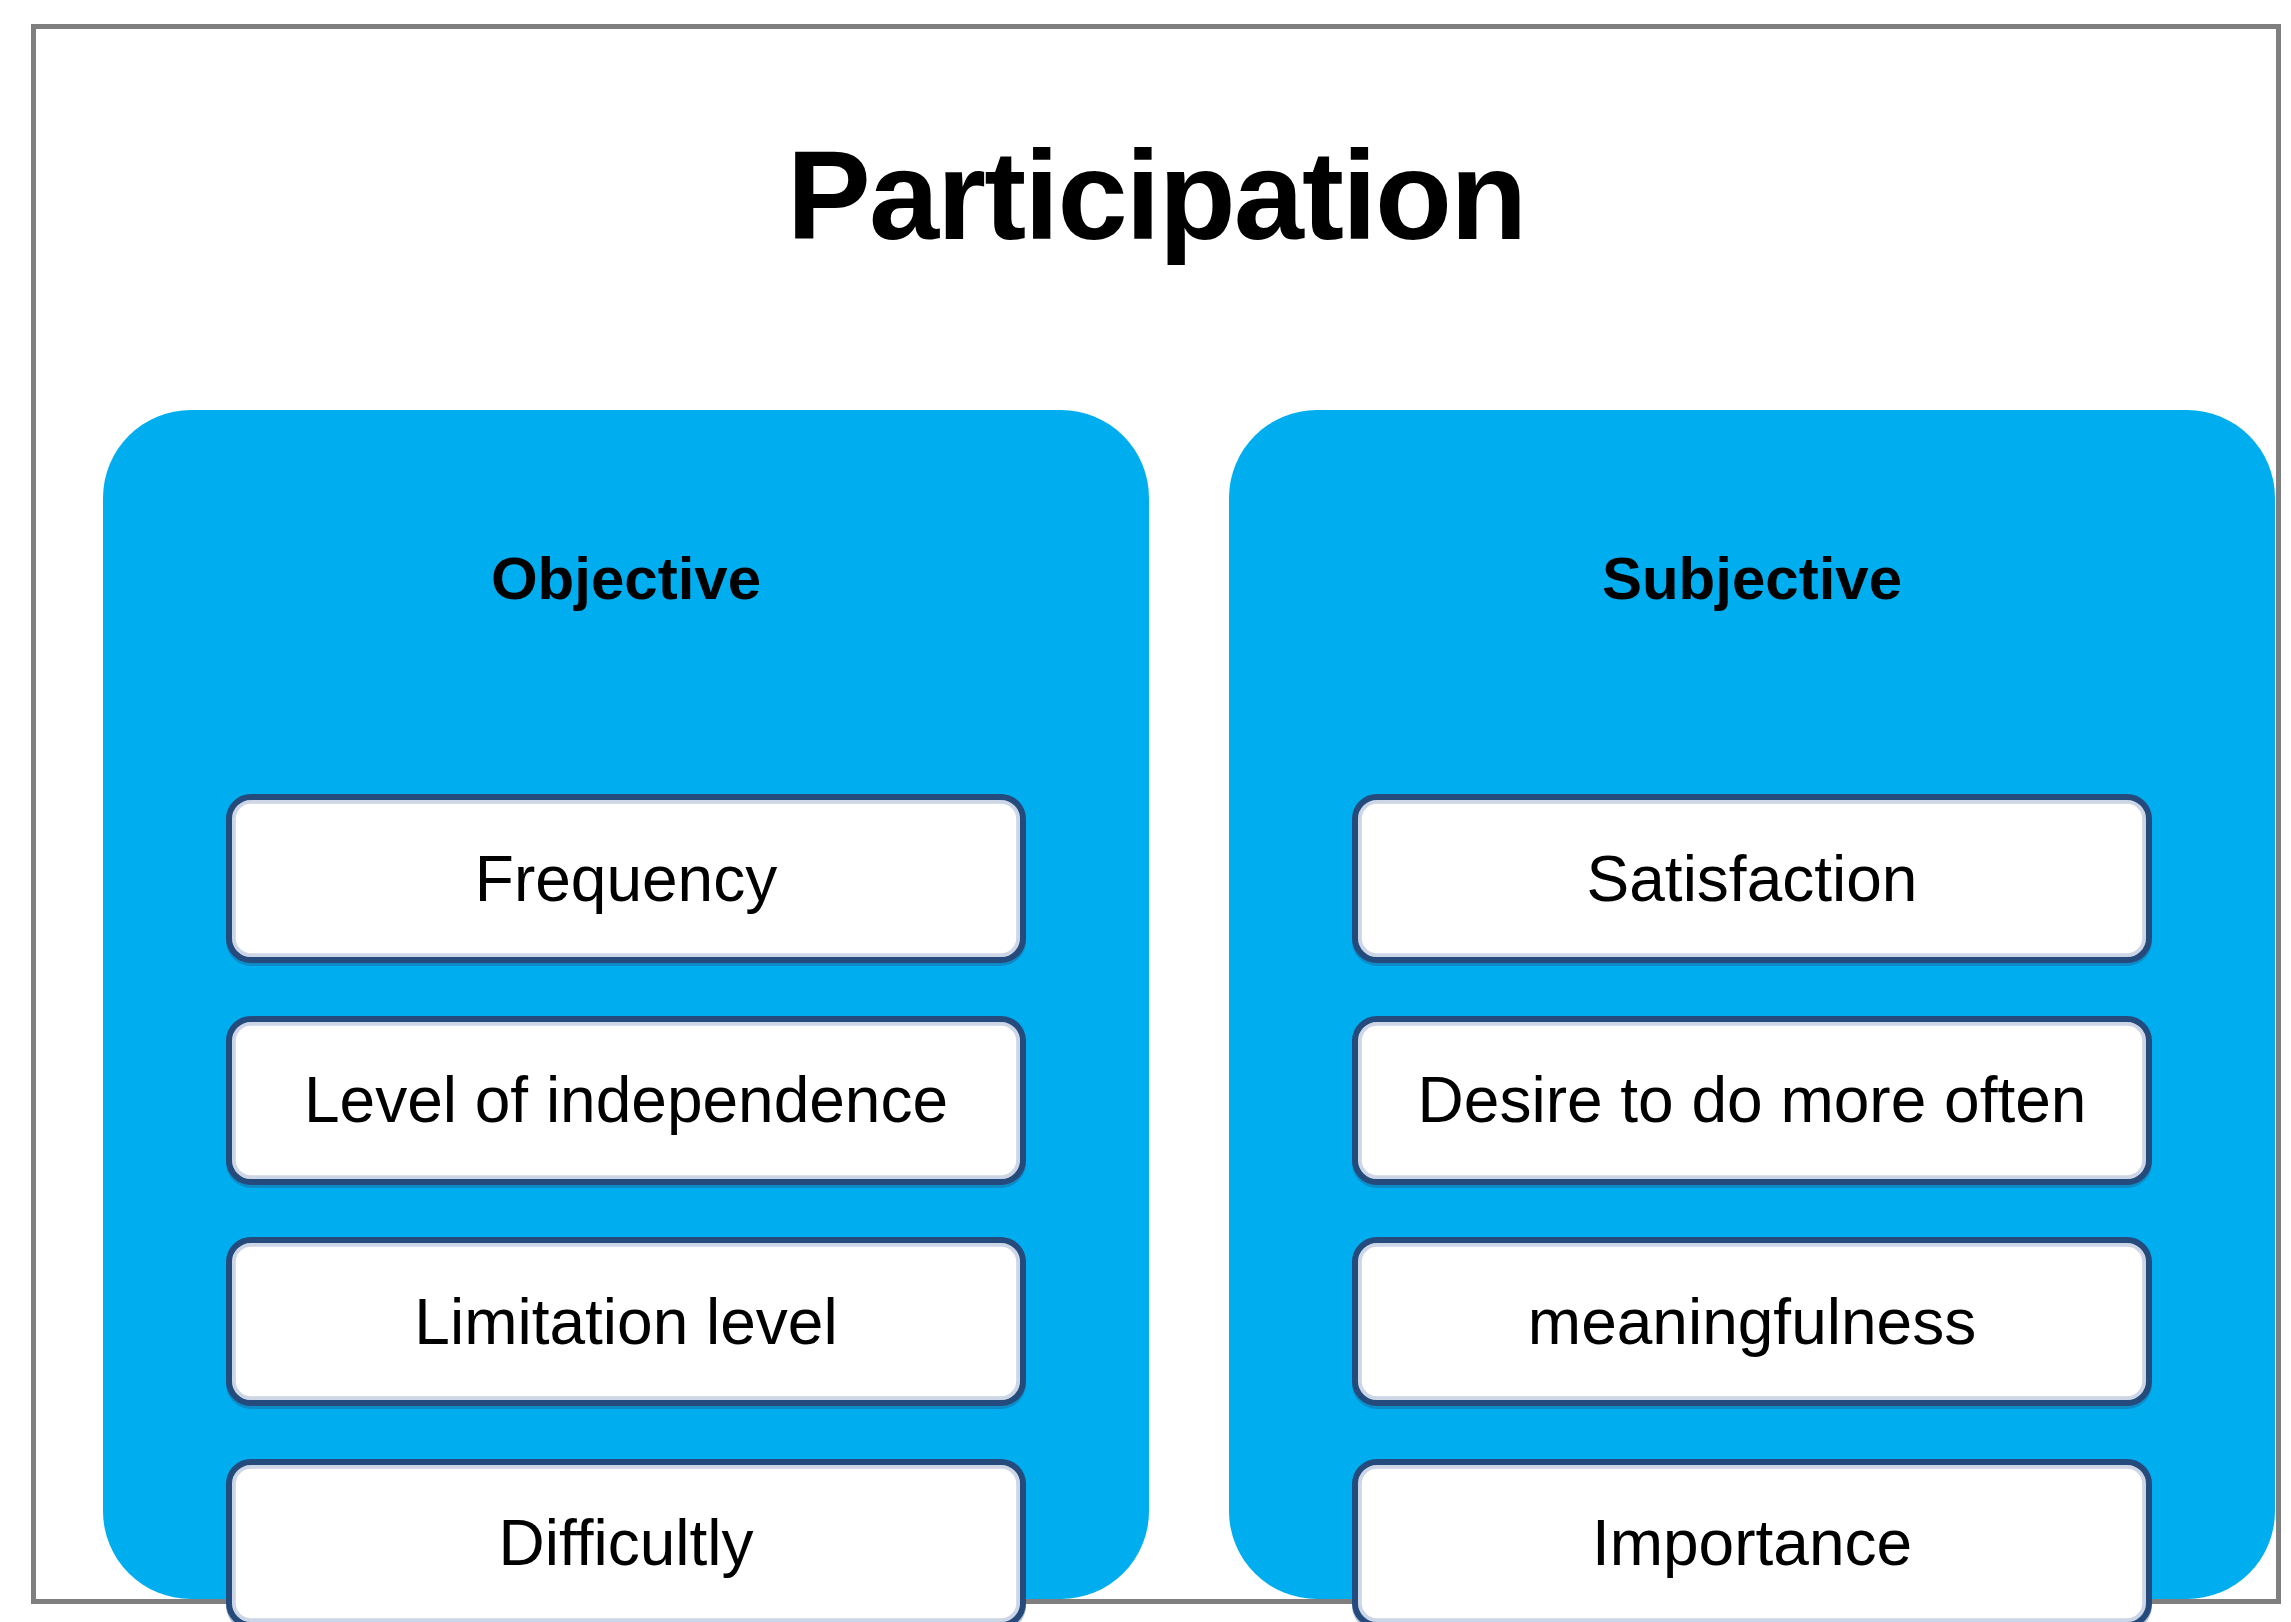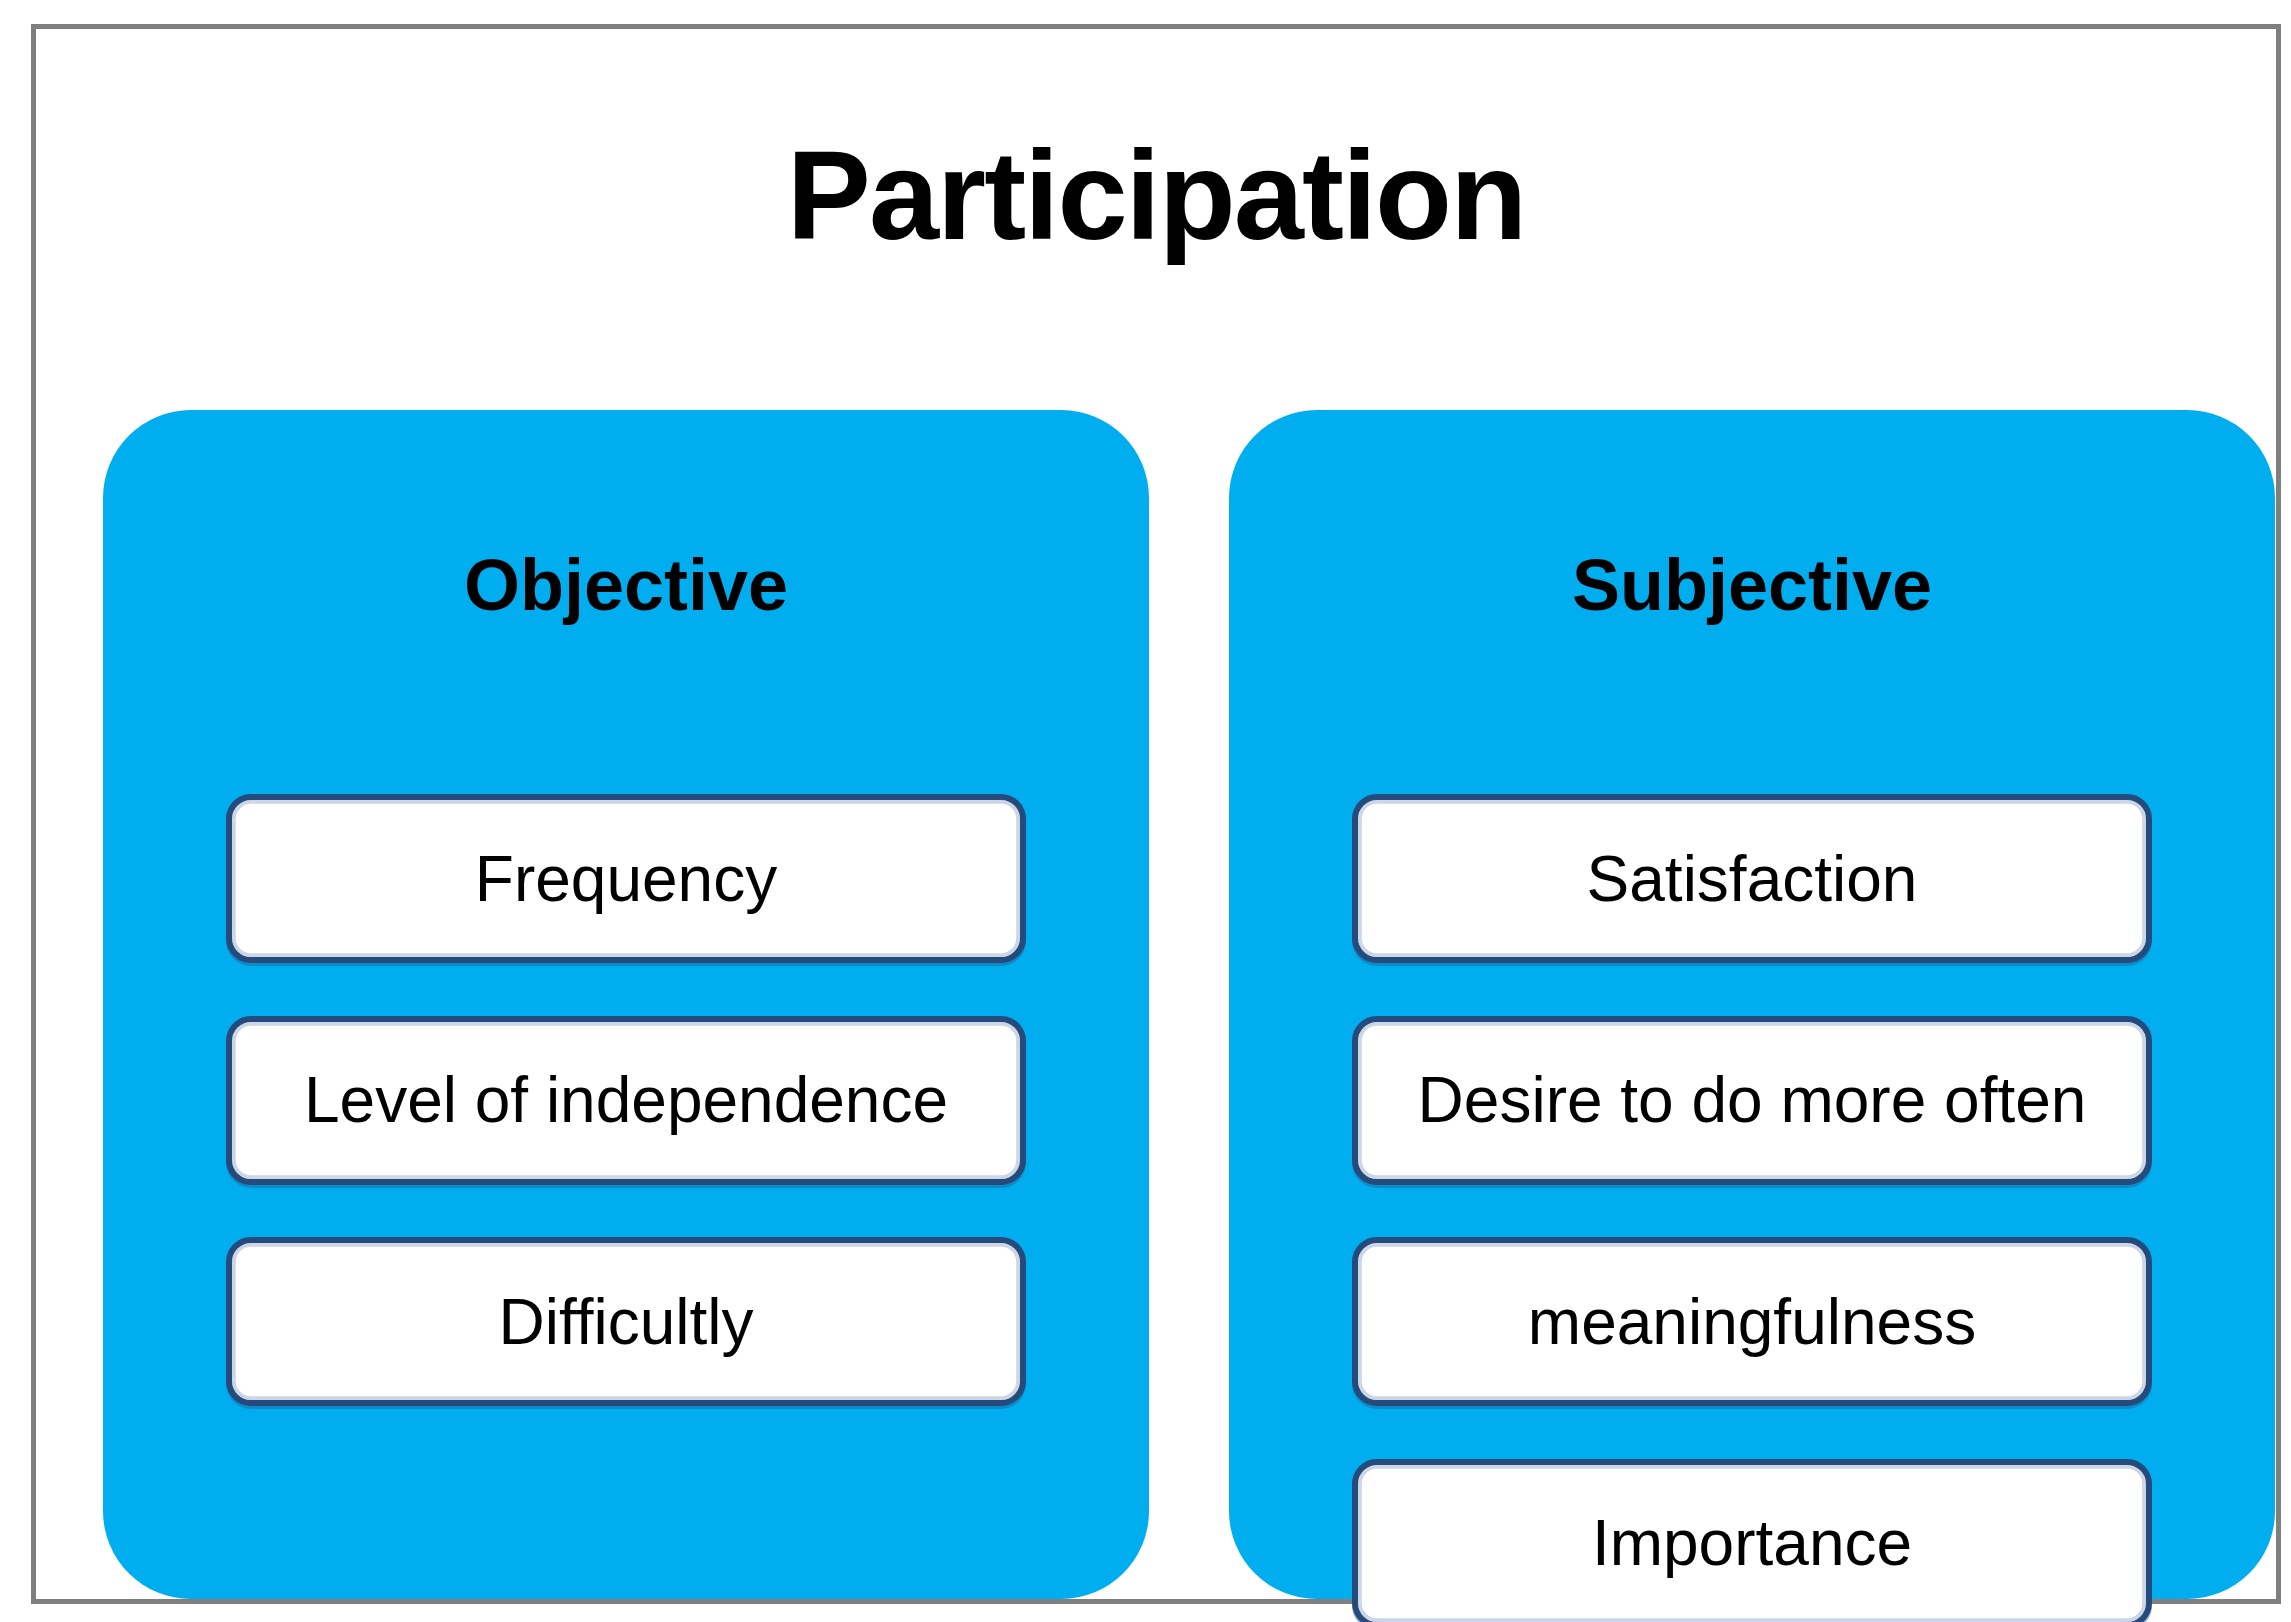"Objective" .panel-header { font-size: 72px -> 60px }
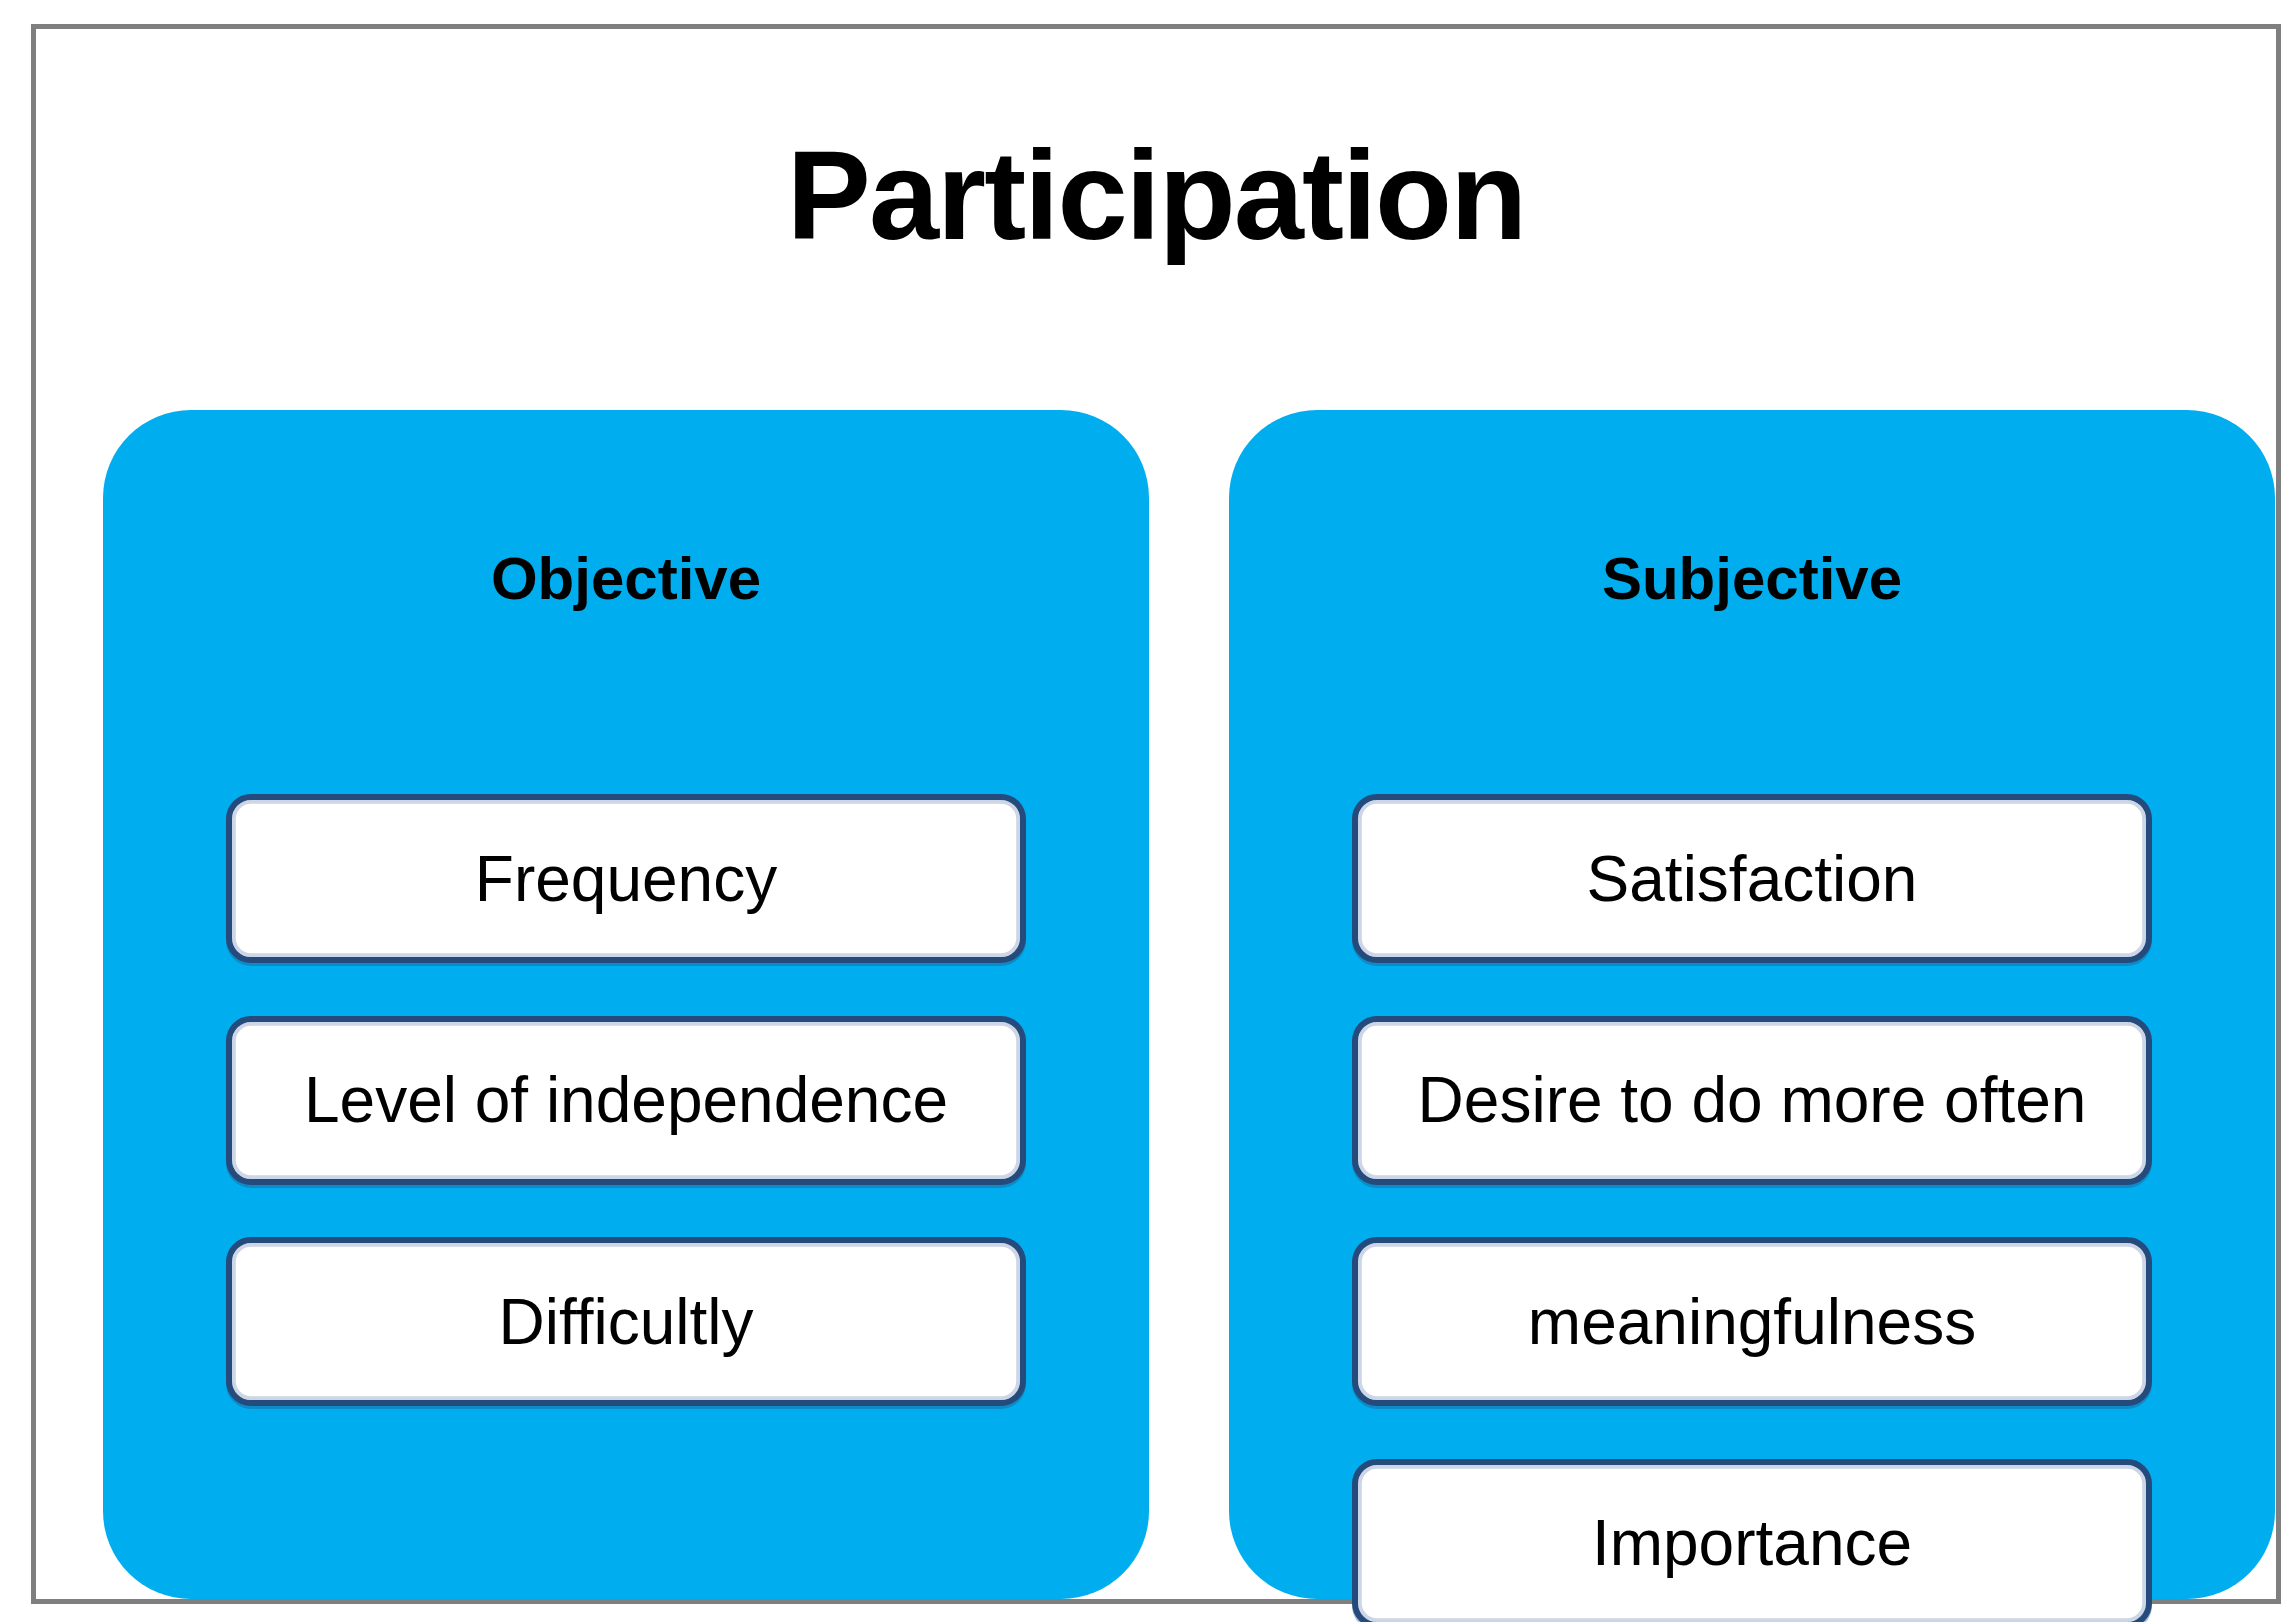"Limitation level" div.item-box { html: none -> <div>Limitation level</div> }
